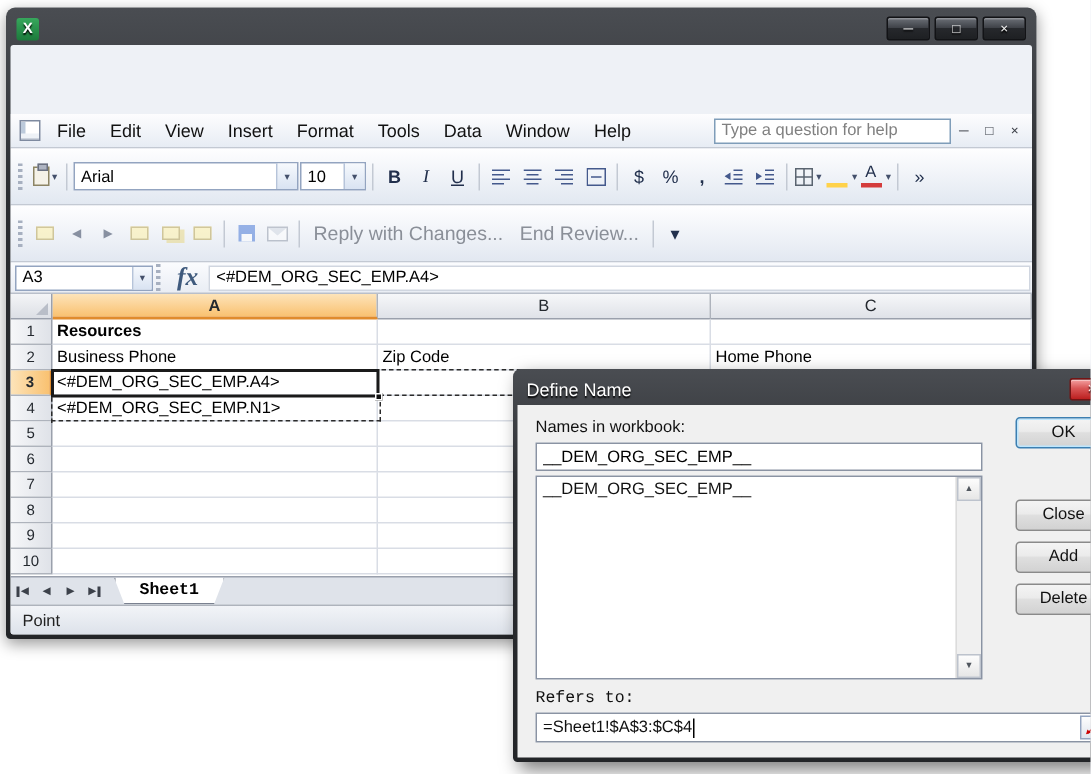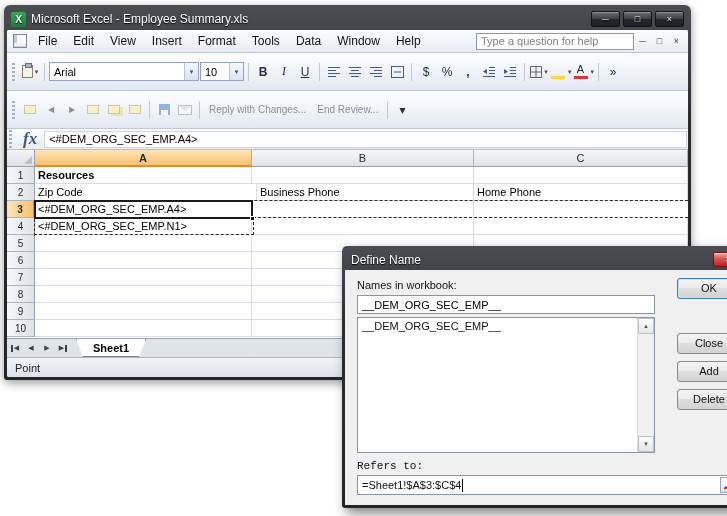"Microsoft Excel - Employee Summary.xls" span { html: <span>Microsoft Excel - Employee Summary.xls</span> -> none }
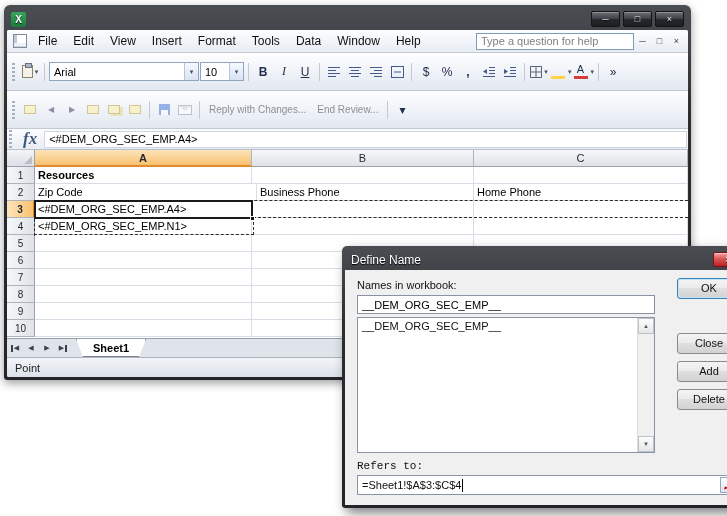"File" .menubar { margin-top: none -> 46px }
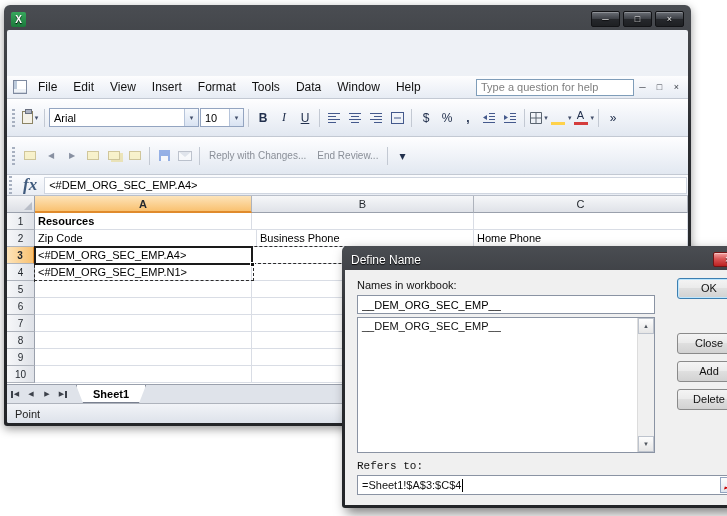"Reply with Changes..." .greylbl { font-size: 10px -> 13px }
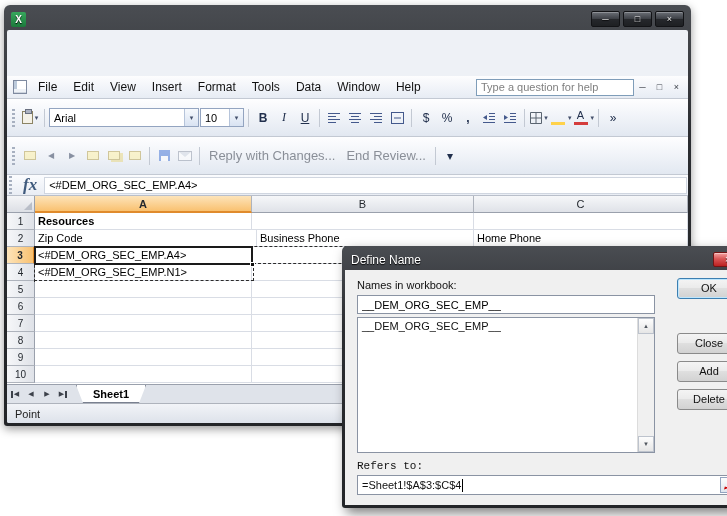"A3" div.namebox { html: none -> <div> <span>A3</span> <span>▾</span> </div> }
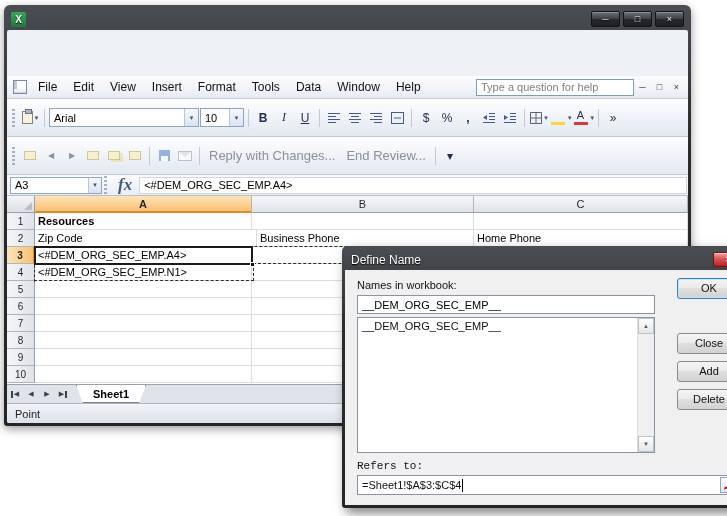"Zip Code" div.cell { order: before "Business Phone" -> after "Business Phone" }
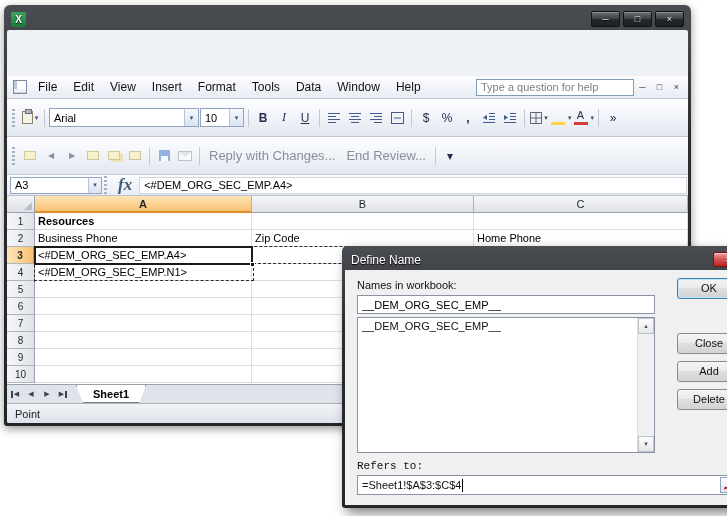"Sheet1" .sheettab { font-family: none -> Liberation Mono, monospace }
